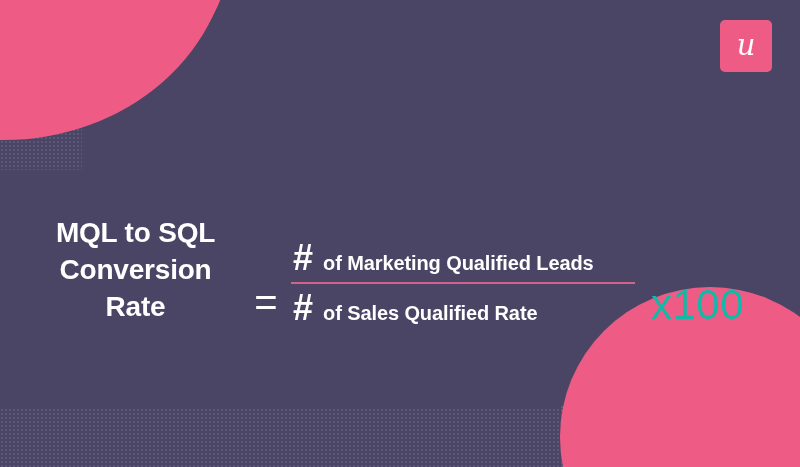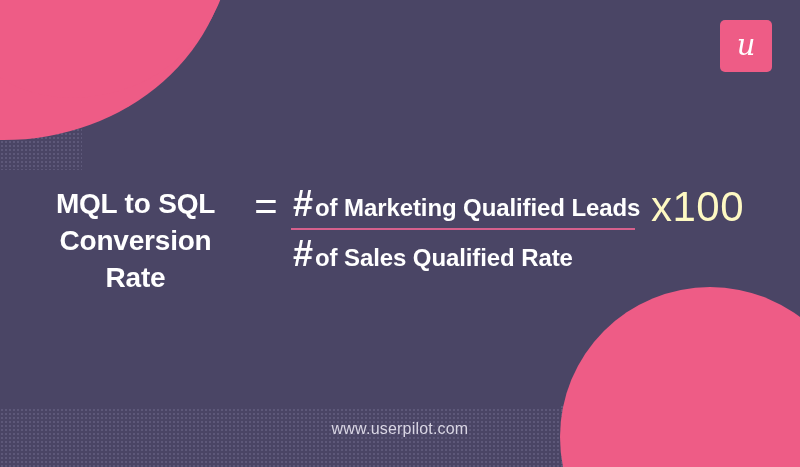"MQL to SQL Conversion Rate" .formula { align-items: flex-start -> flex-end }
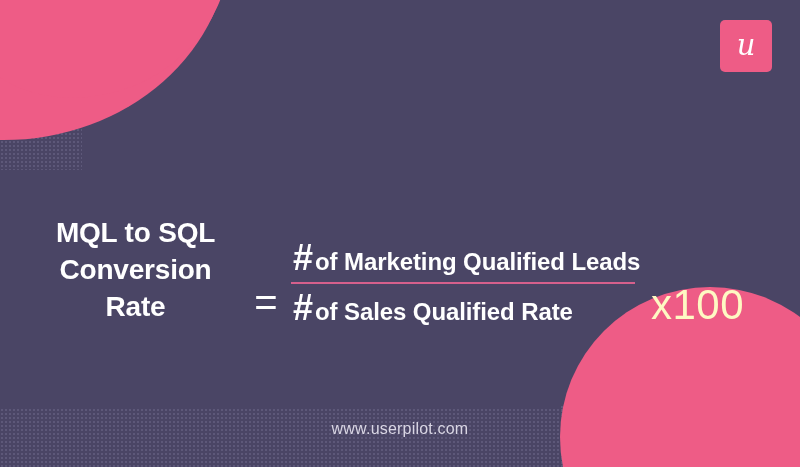"of Marketing Qualified Leads" .frac-text { font-size: 24px -> 20px; margin-left: 2px -> 10px }
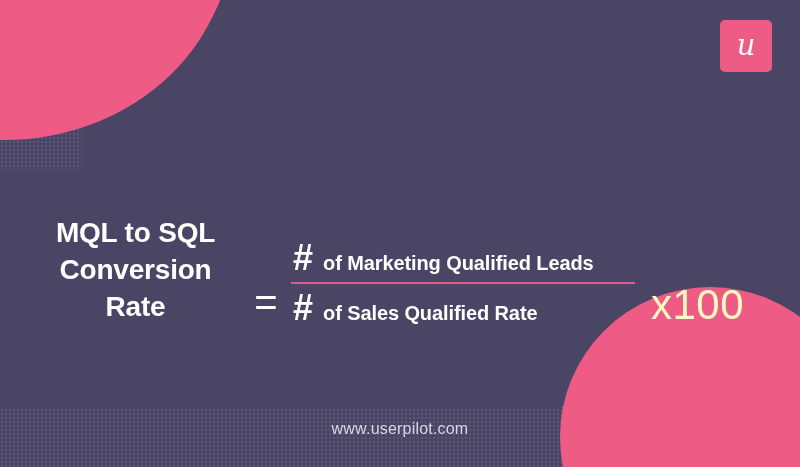"x100" .multiplier { color: #fef9c3 -> #14b8a6 }
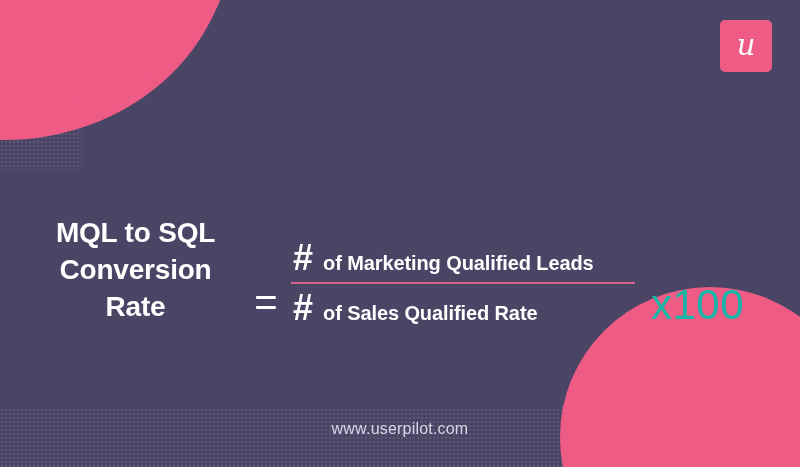"www.userpilot.com" div.footer { html: <div>www.userpilot.com</div> -> none }
